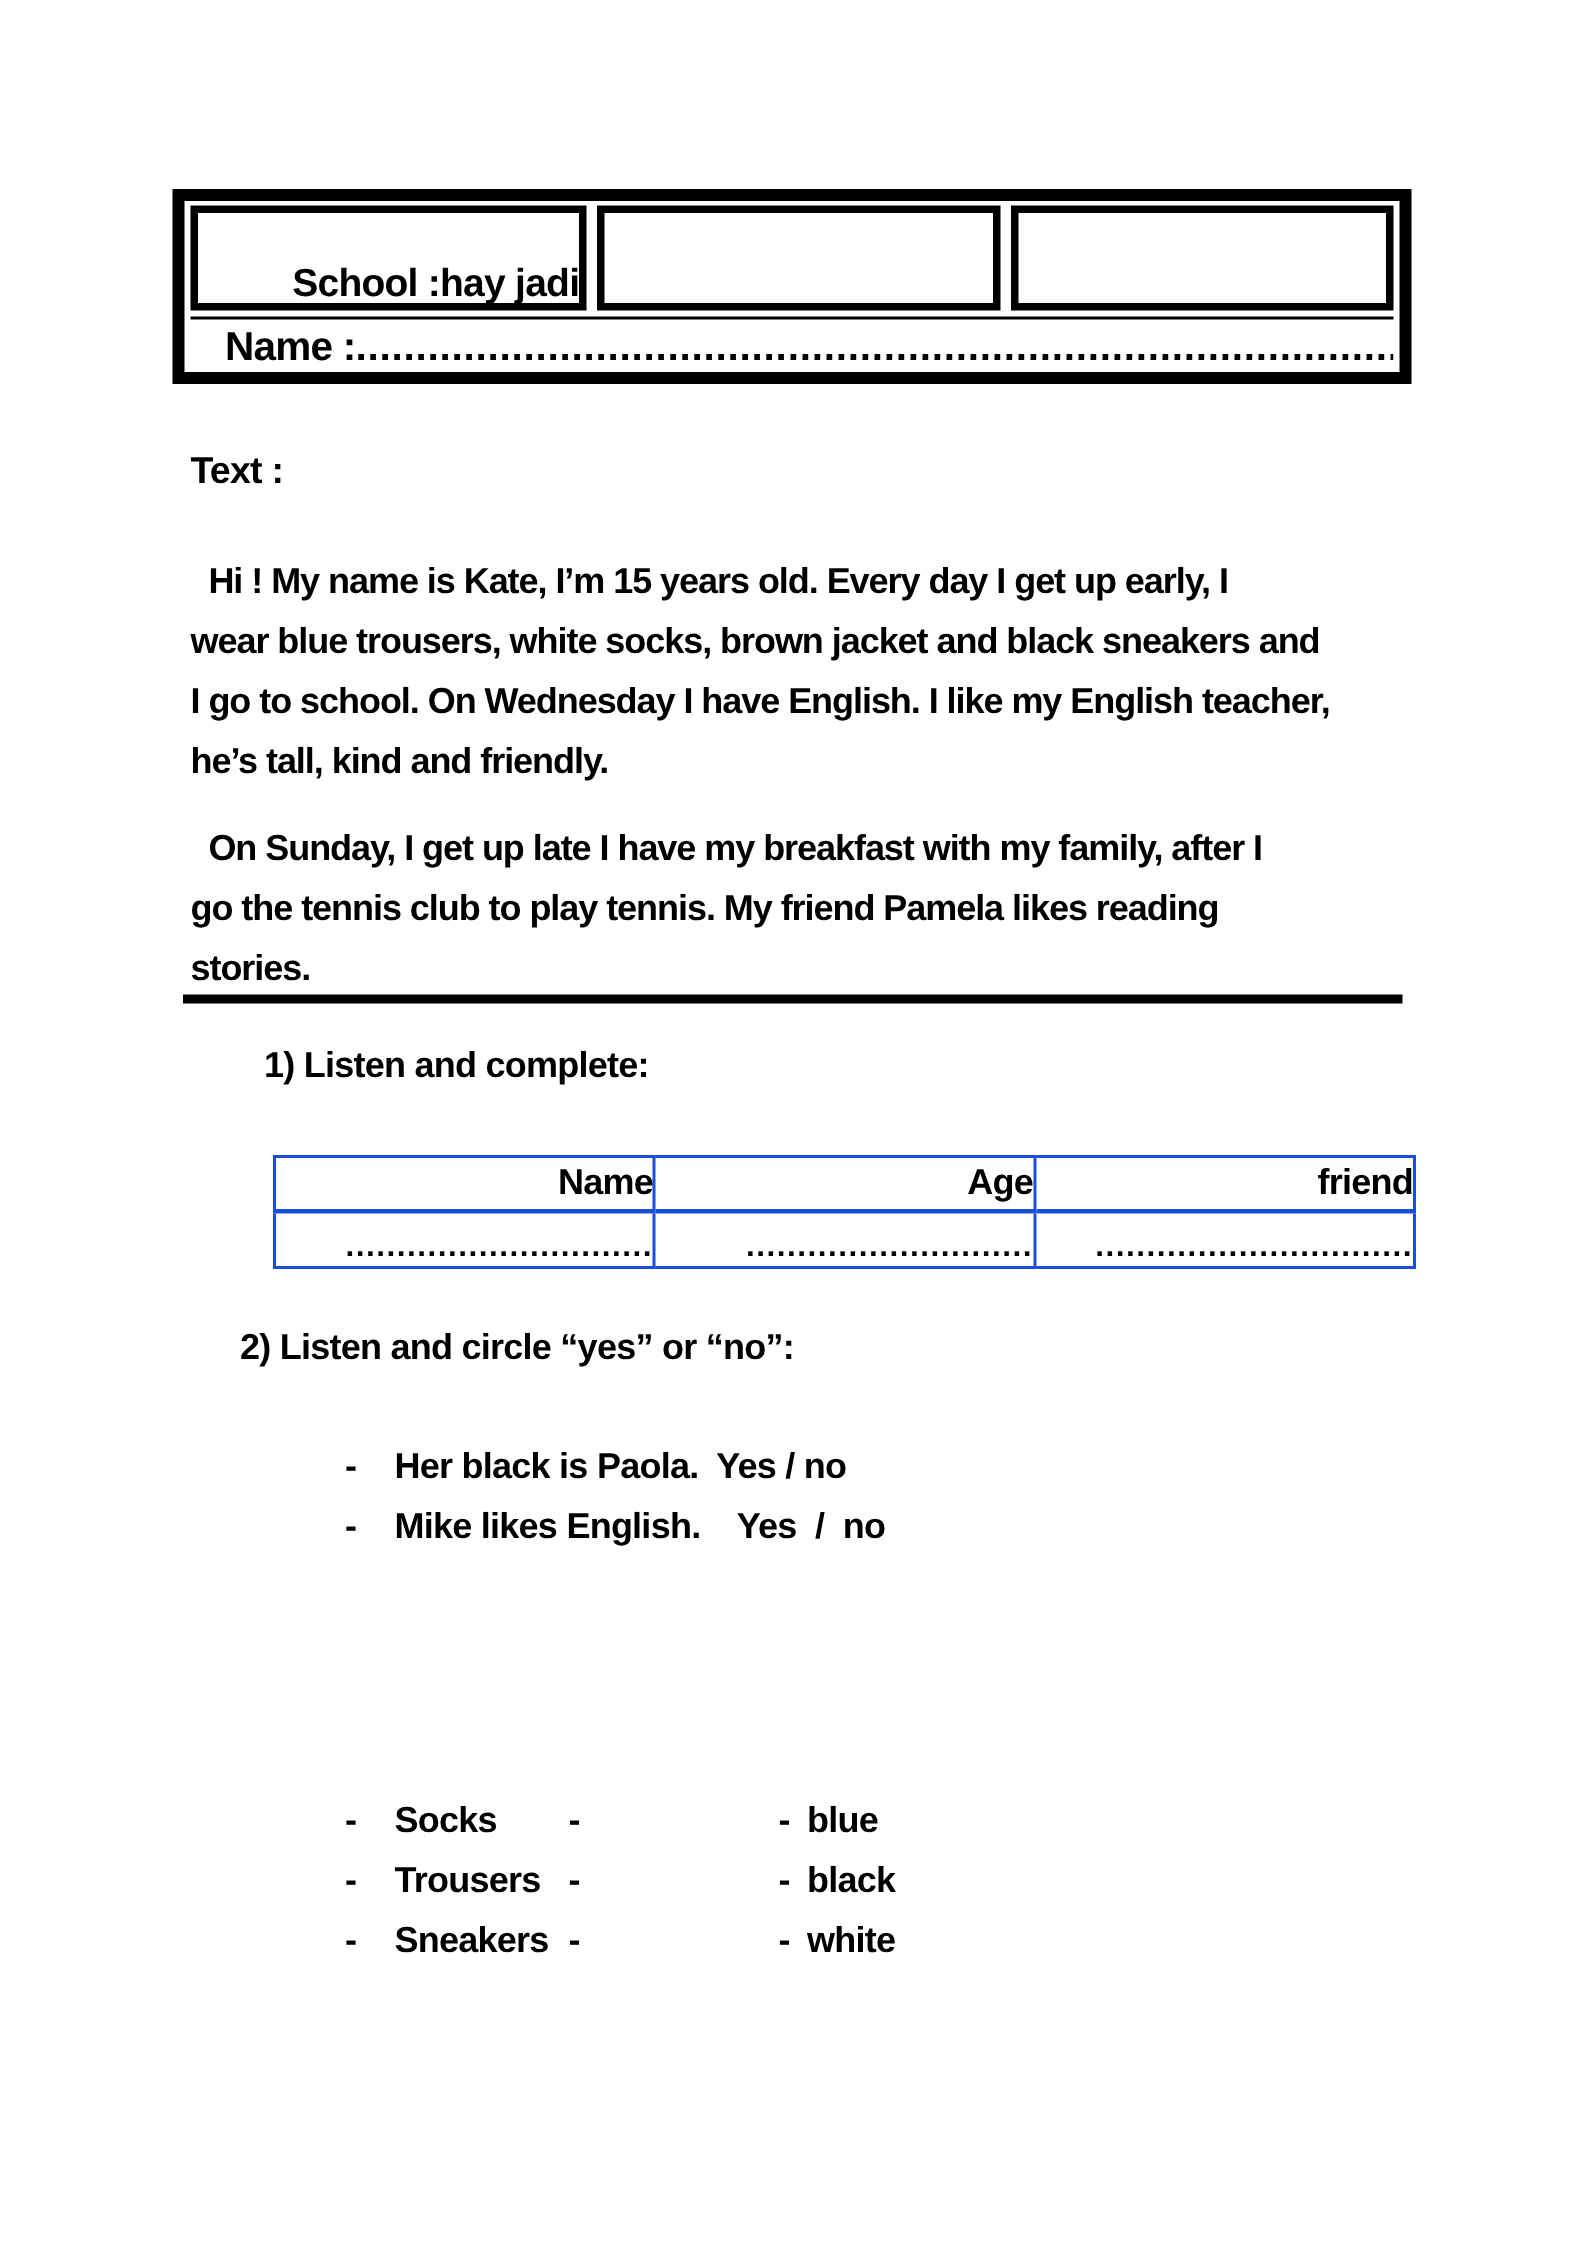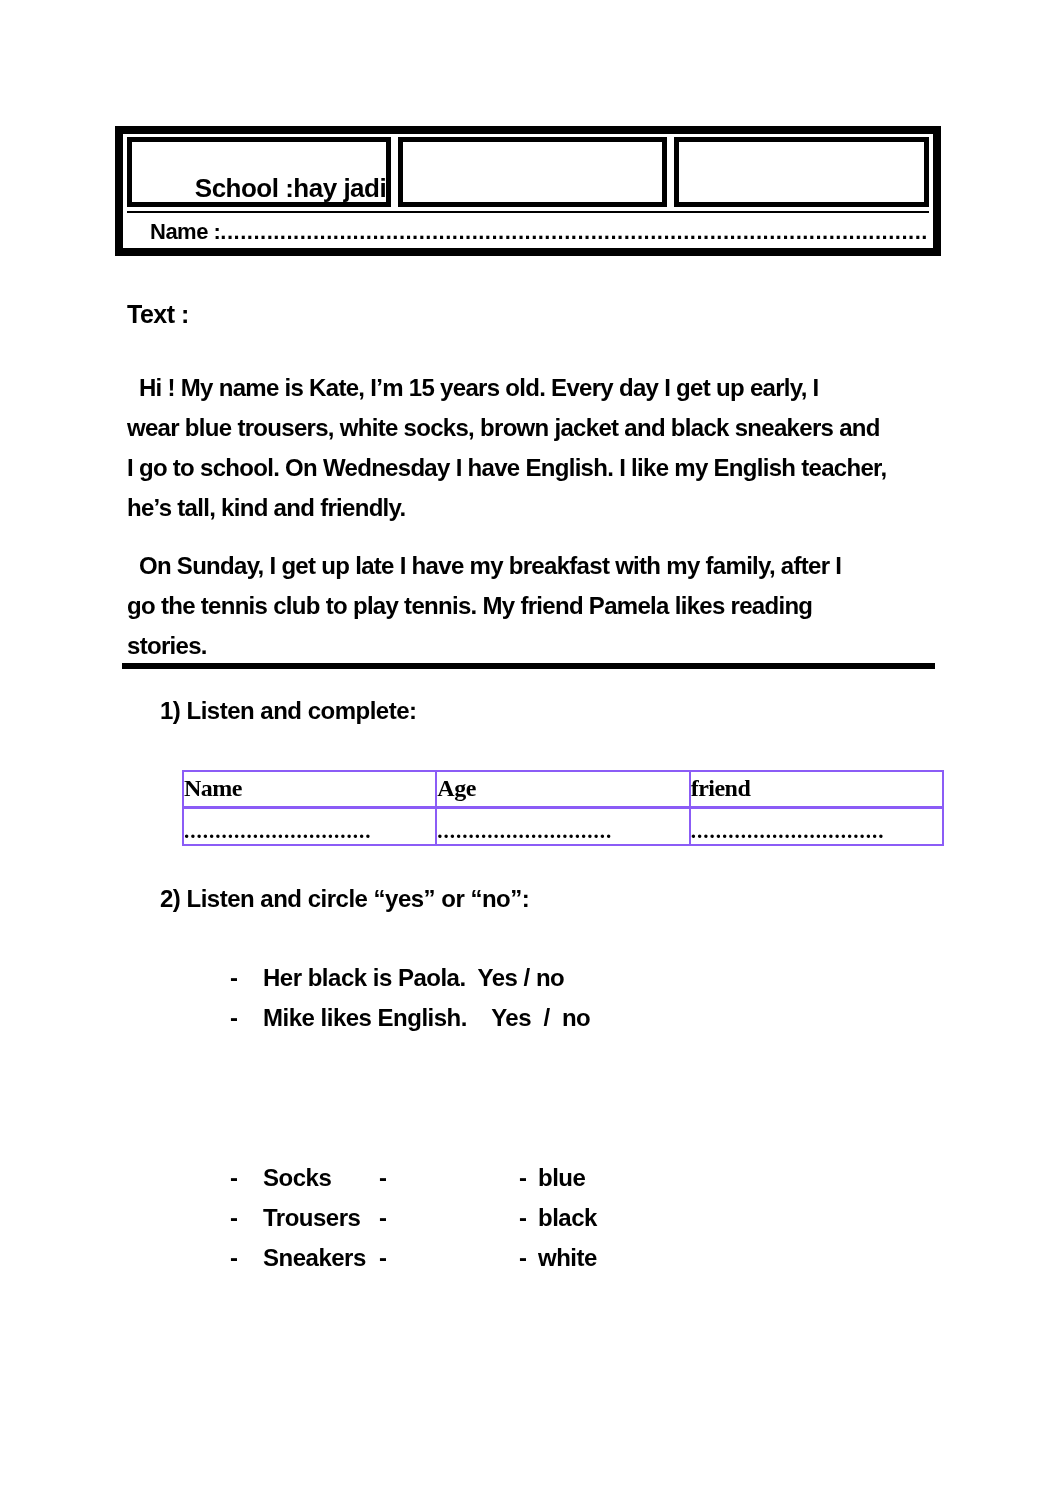"Name :" .name-row { font-size: 22px -> 27px }
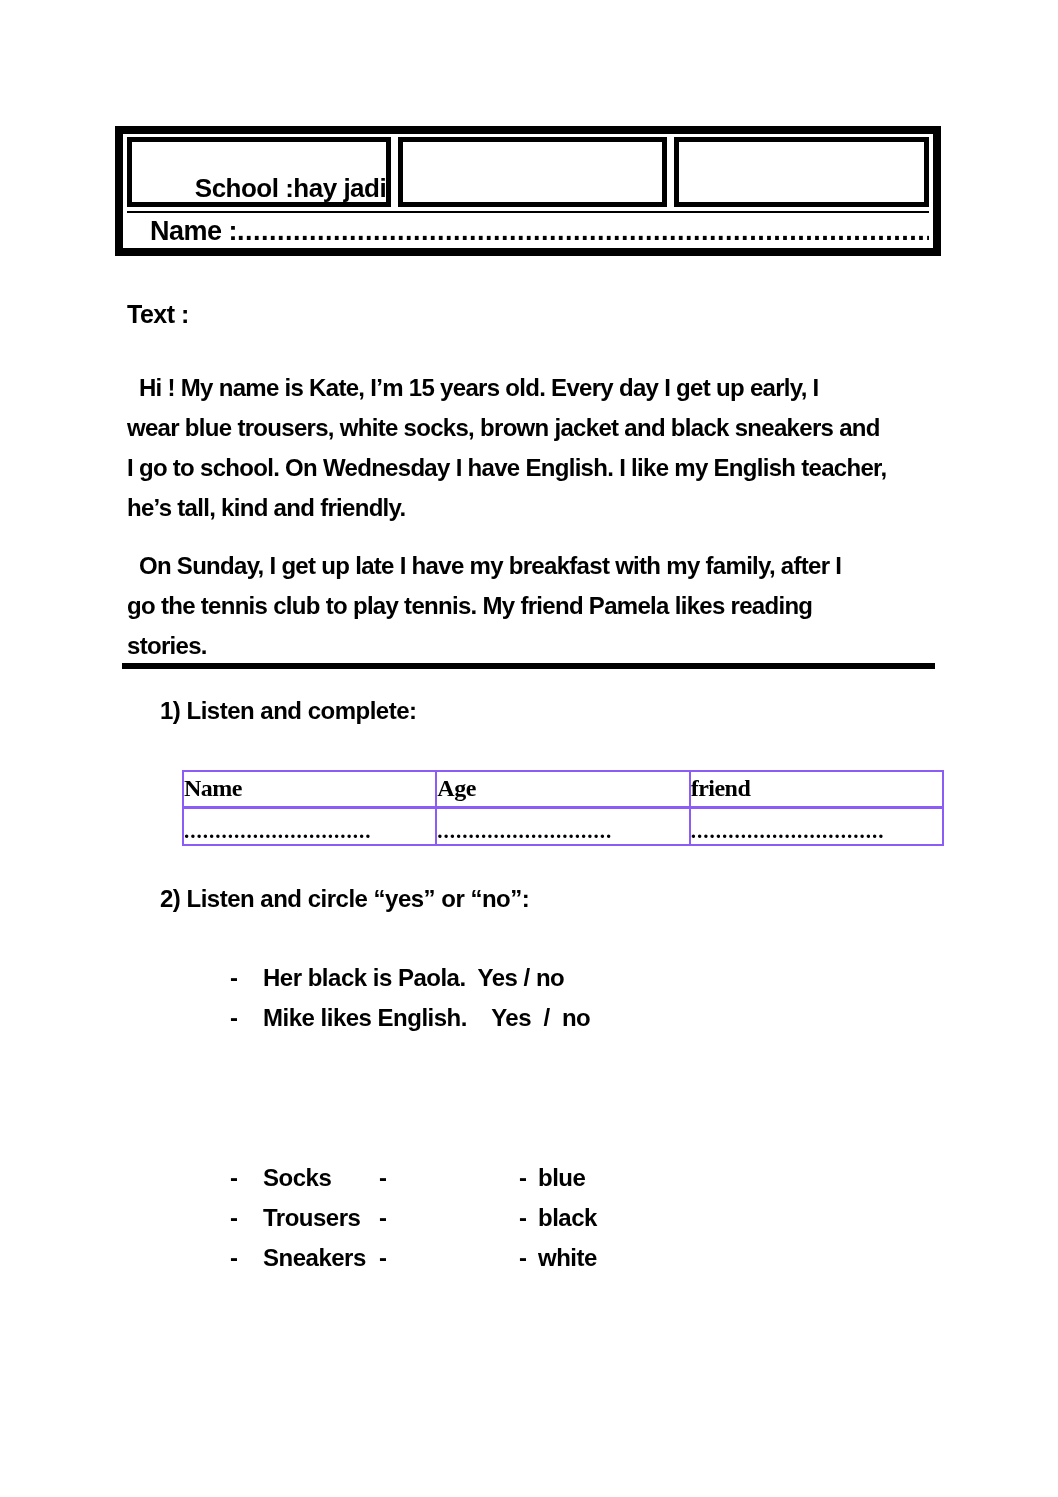"1) Listen and complete:" .q1-heading { margin-left: none -> 16px }
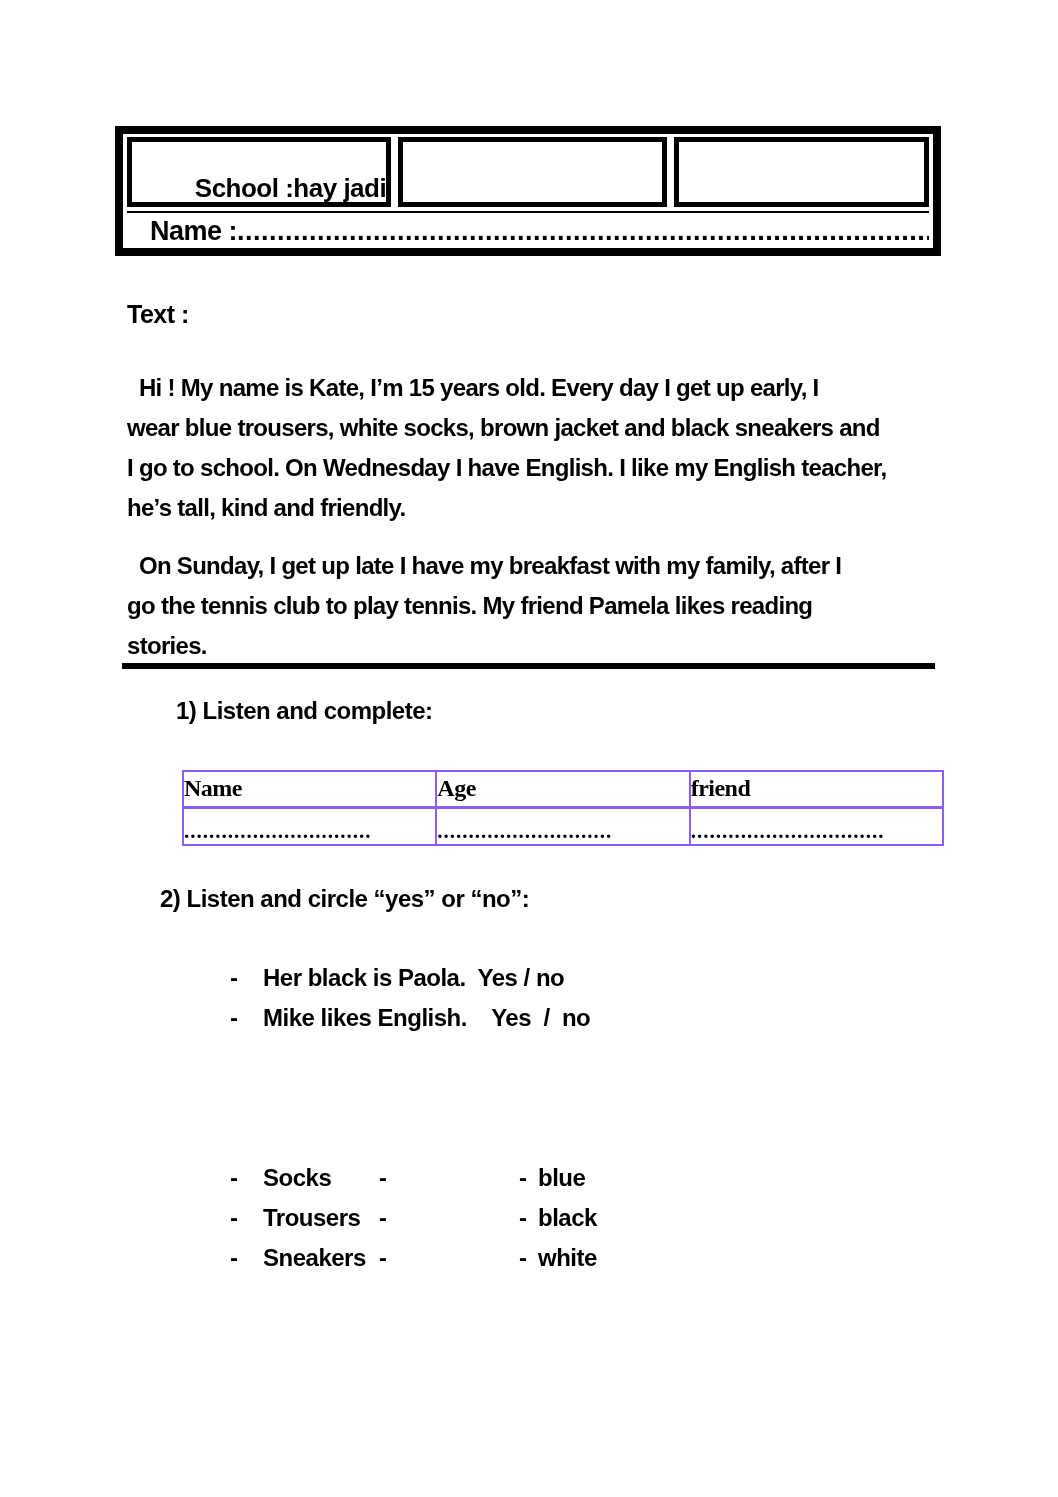"Name" .grid th, .grid td { border: 2px solid #8b5cf6 -> 2px solid #1d4ed8; font-family: Liberation Serif, serif -> none; text-align: left -> right }
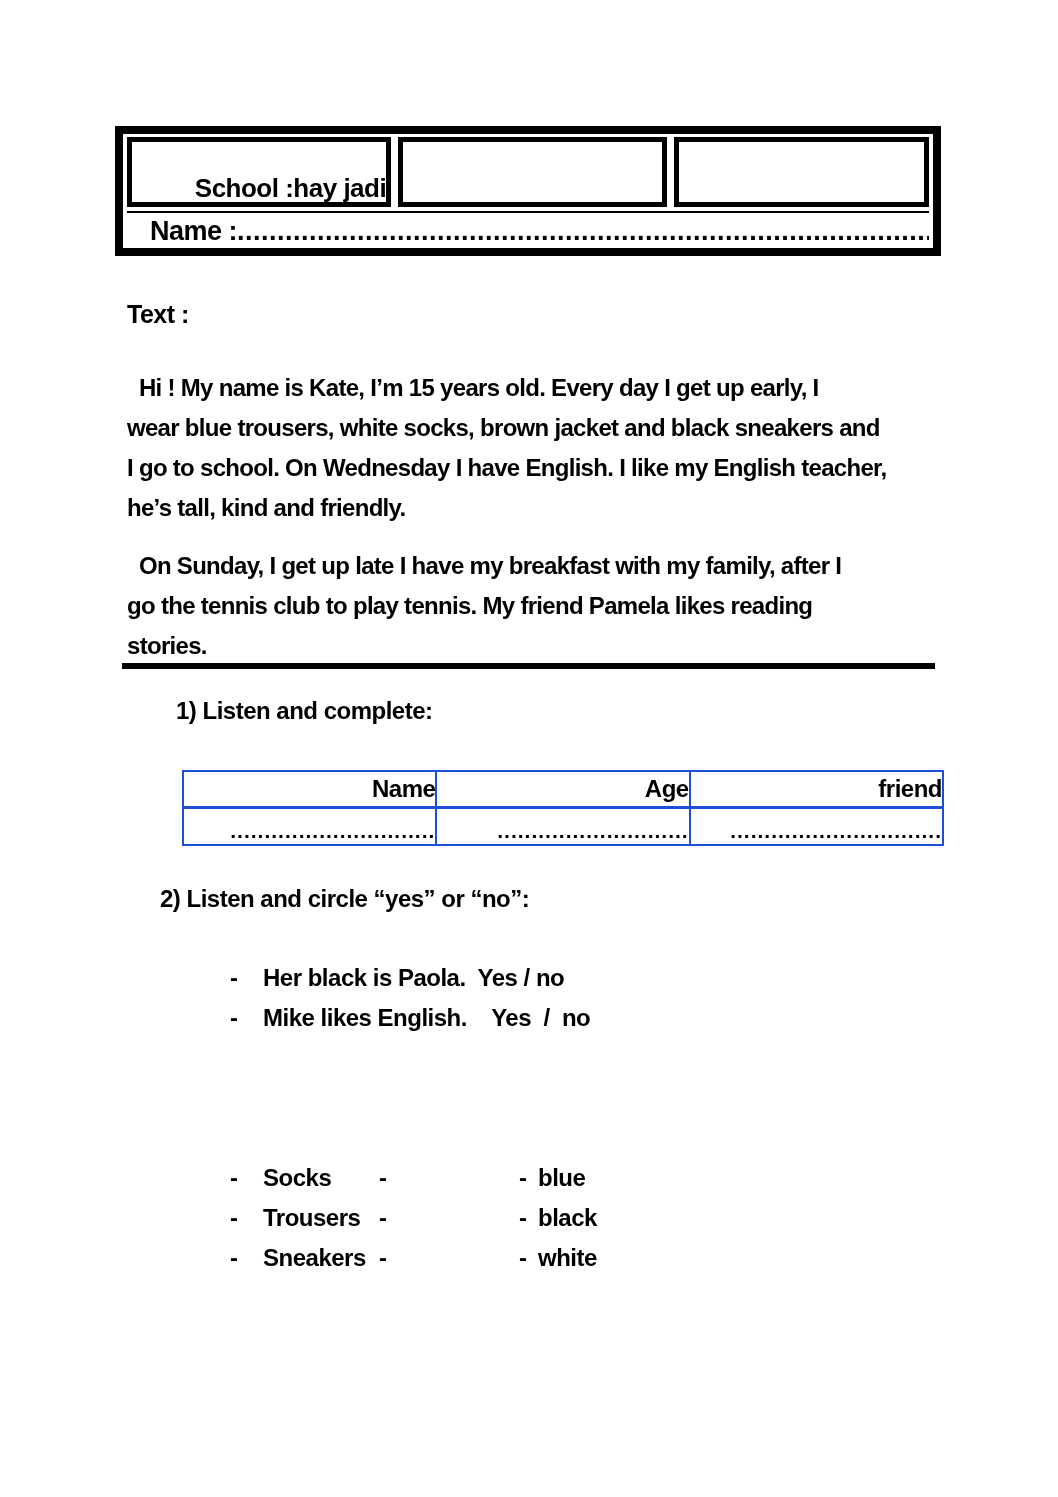"Socks" .q3-word { margin-top: none -> 36px }
